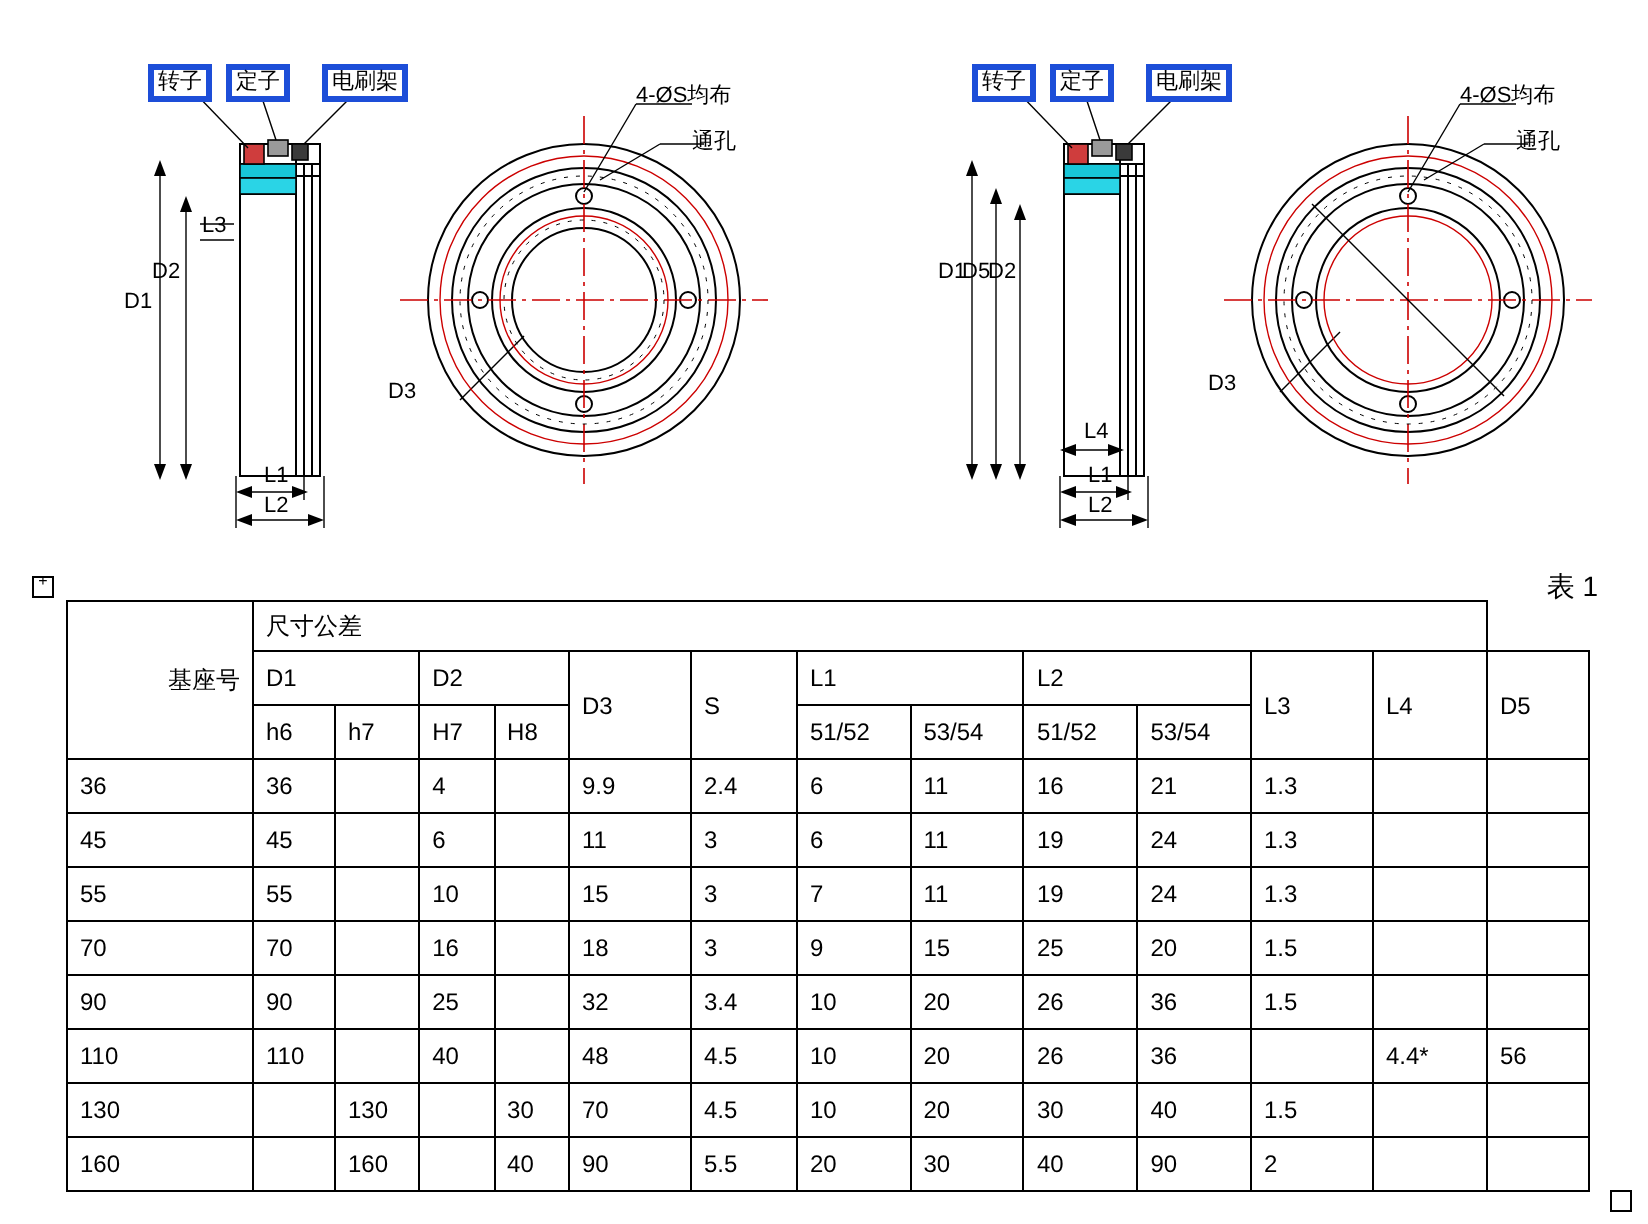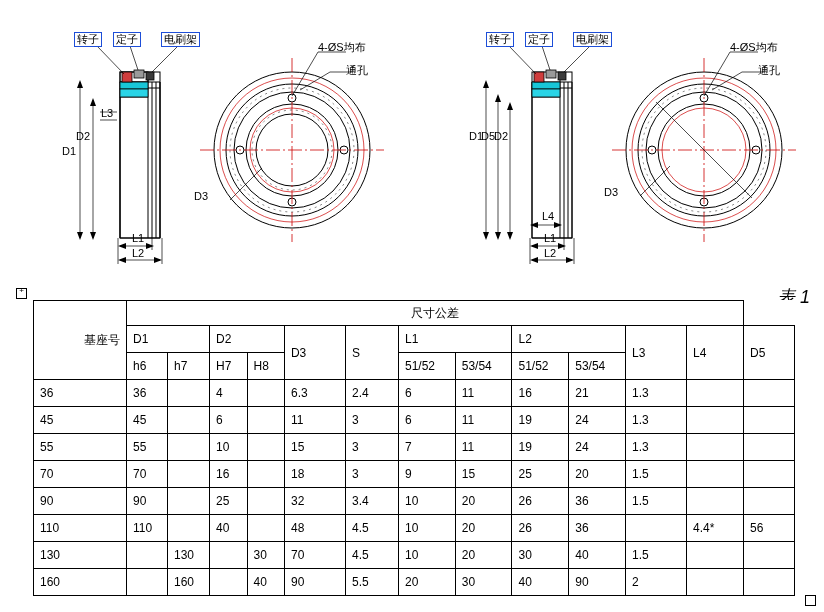"转子" .lbl.box { border: 1px solid #1d4ed8 -> 3px solid #1d4ed8 }
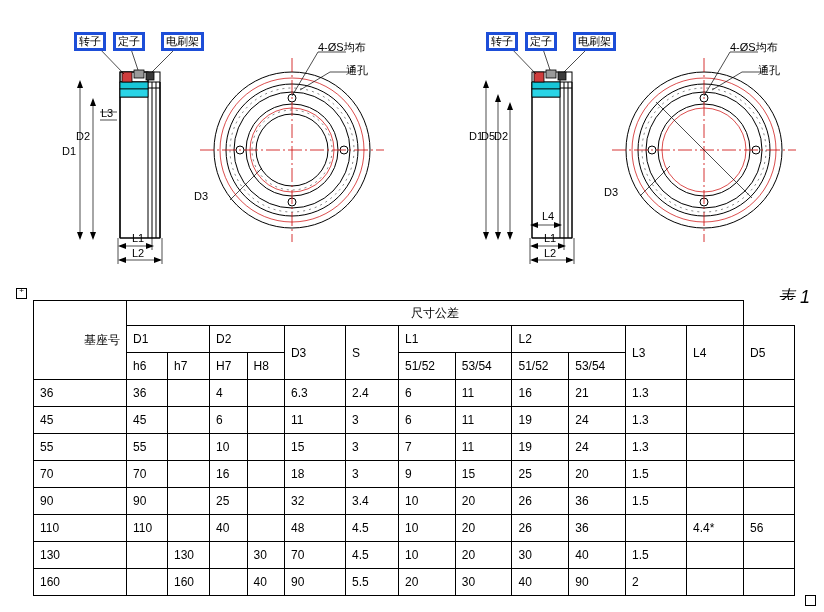"表 1" .tbl-caption { font-size: 18px -> 14px; font-style: italic -> none; right: 14px -> 25px }
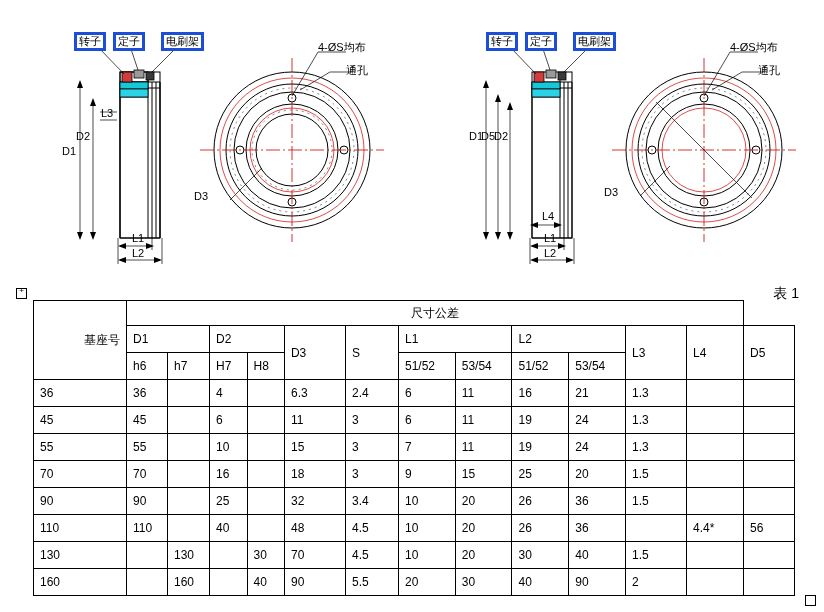"尺寸公差" td.l { text-align: center -> none }
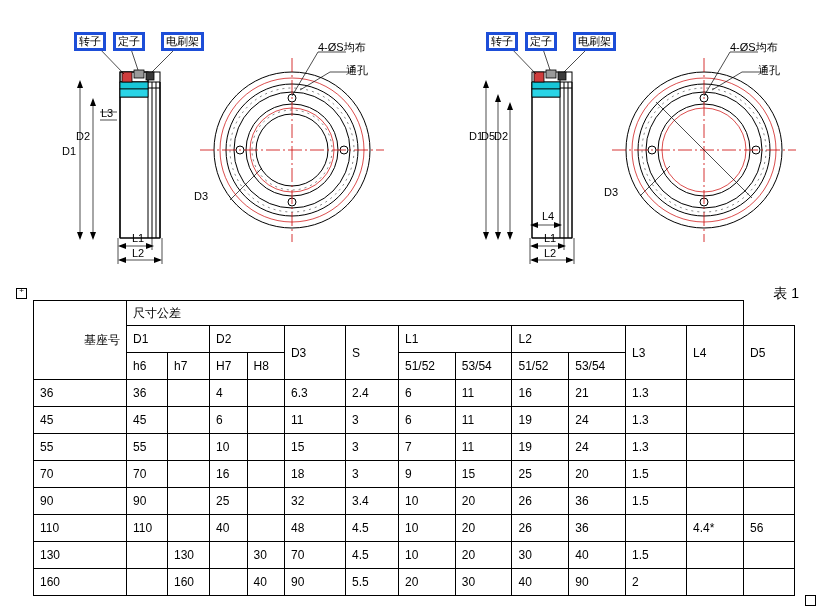"6.3" td.l { text: 6.3 -> 9.9 }
